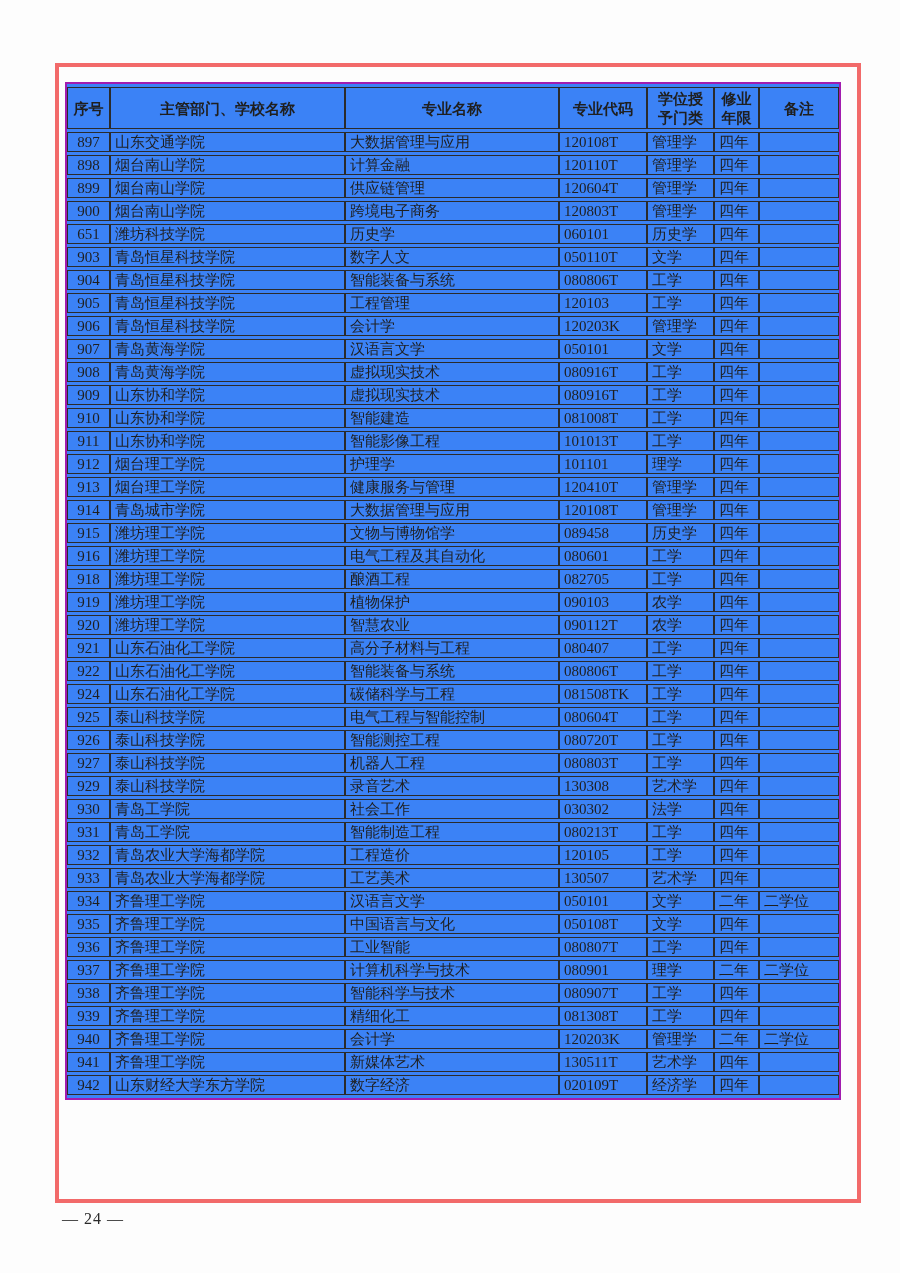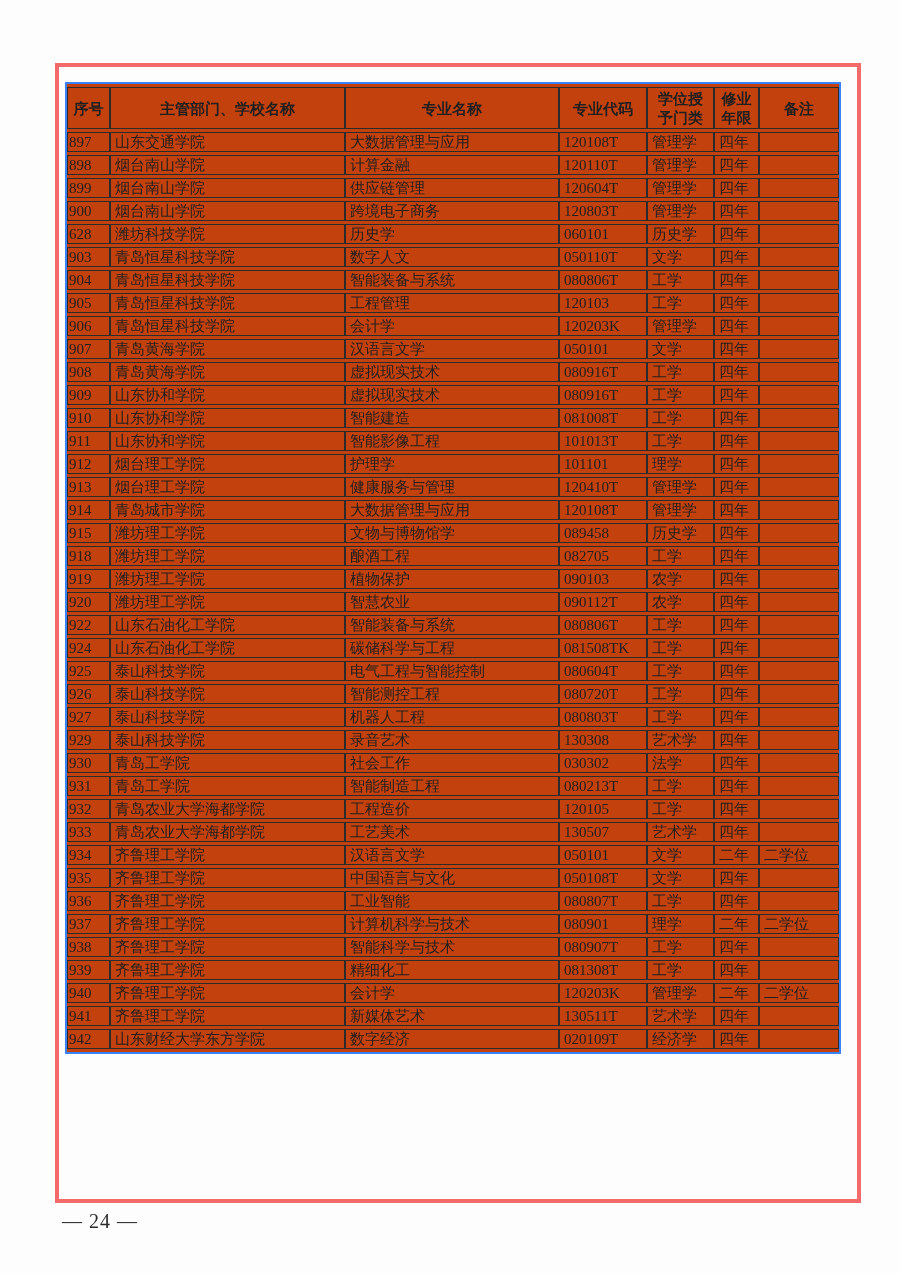"序号" table.majors { background: #c2410c -> #3b82f6; border: 2px solid #3b82f6 -> 2px solid #a21caf }
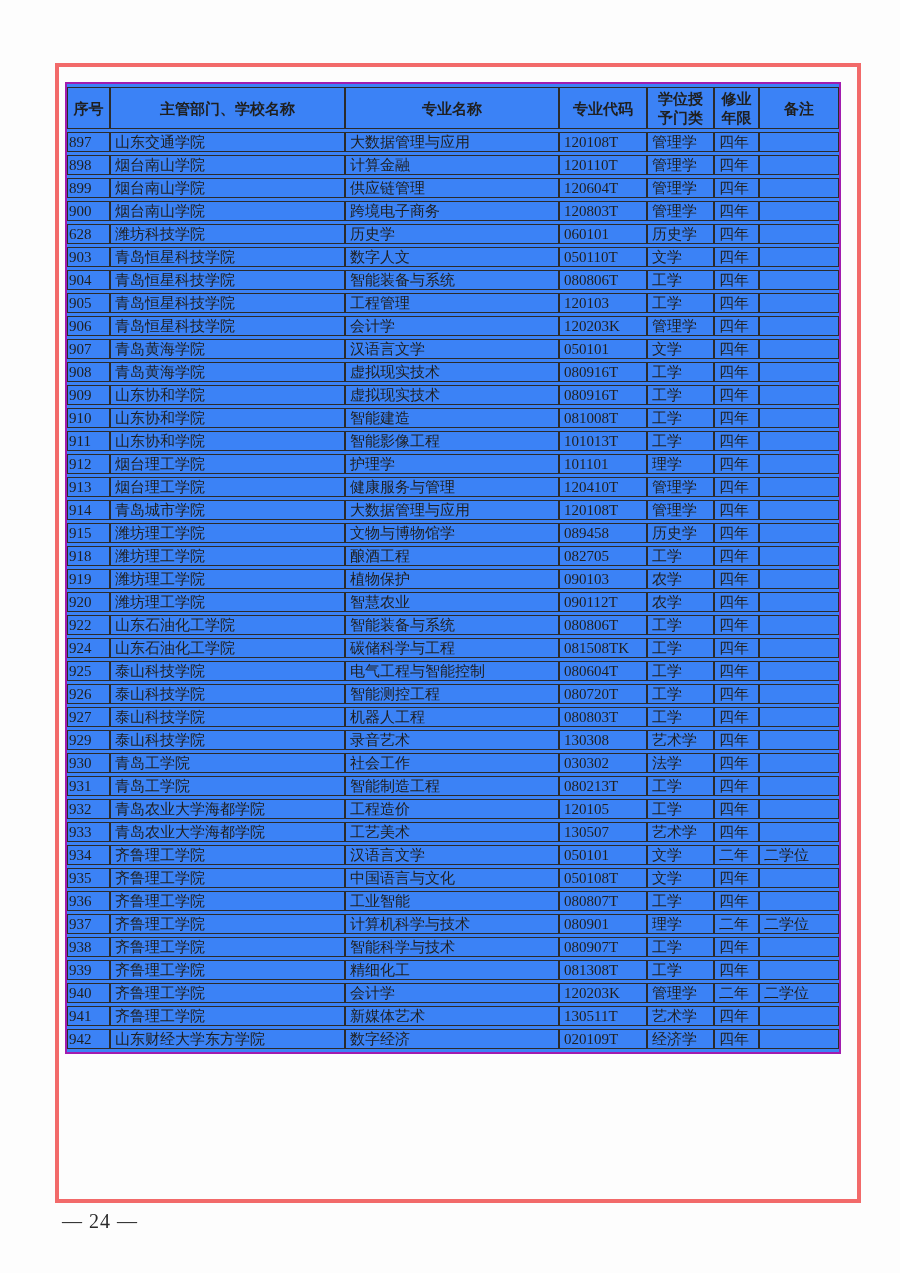"897" table.majors td.col0 { text-align: left -> center }
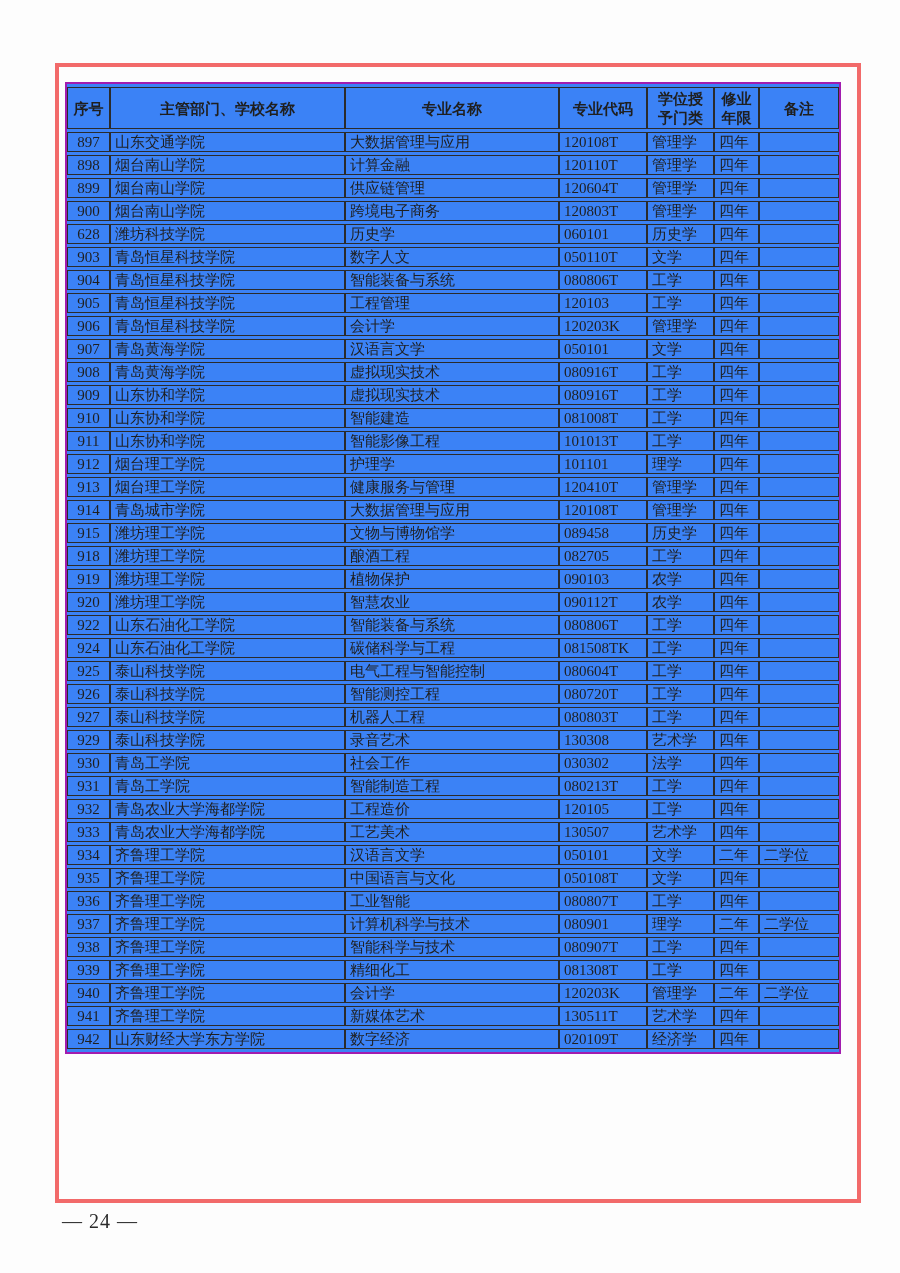"628" td.col0 { text: 628 -> 651 }
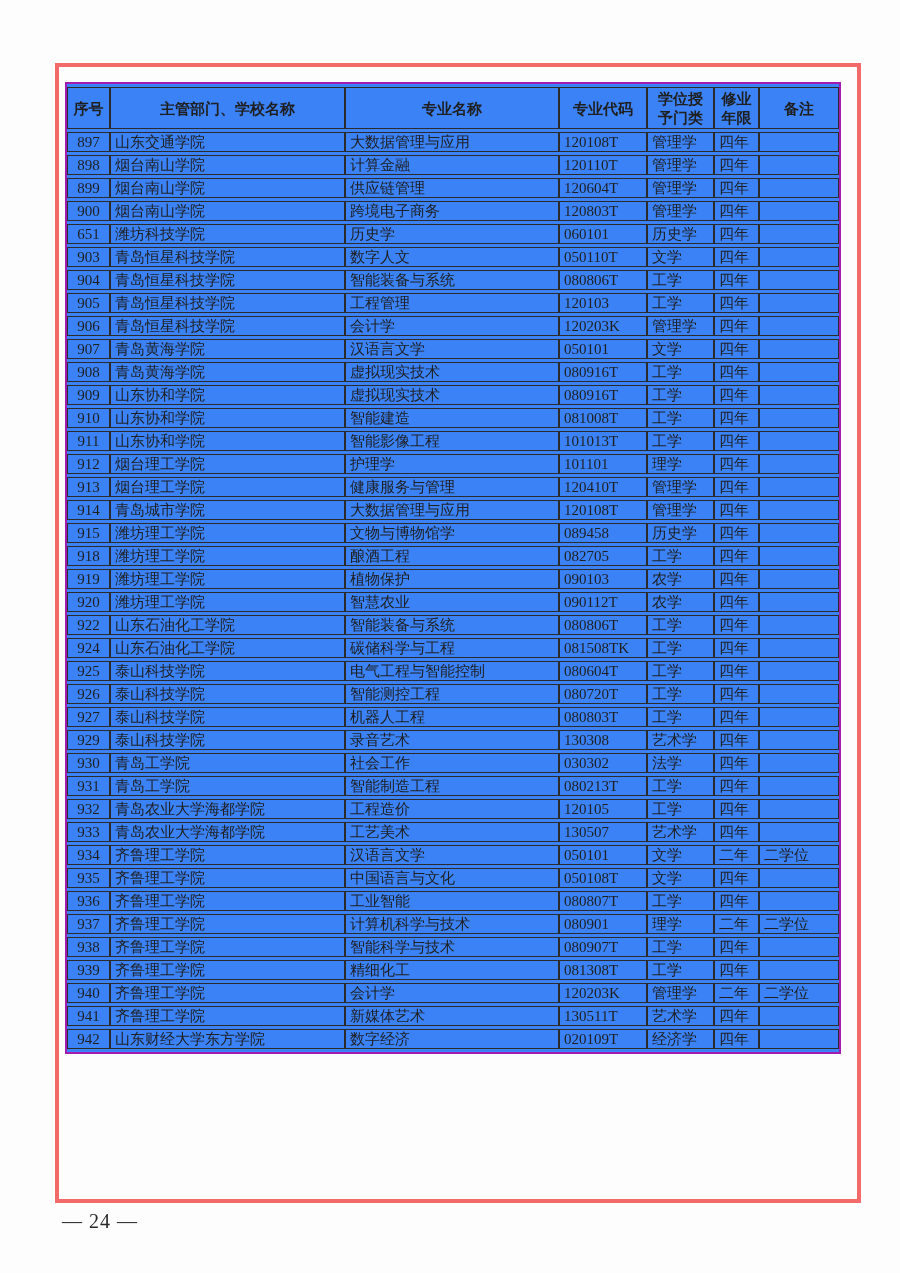"916" tr { html: none -> <tr> <td>916</td> <td>潍坊理工学院</td> <td>电气工程及其自动化</td> <td>080601</td> <td>工学</td> <td>四年</td> <td></td> </tr> }
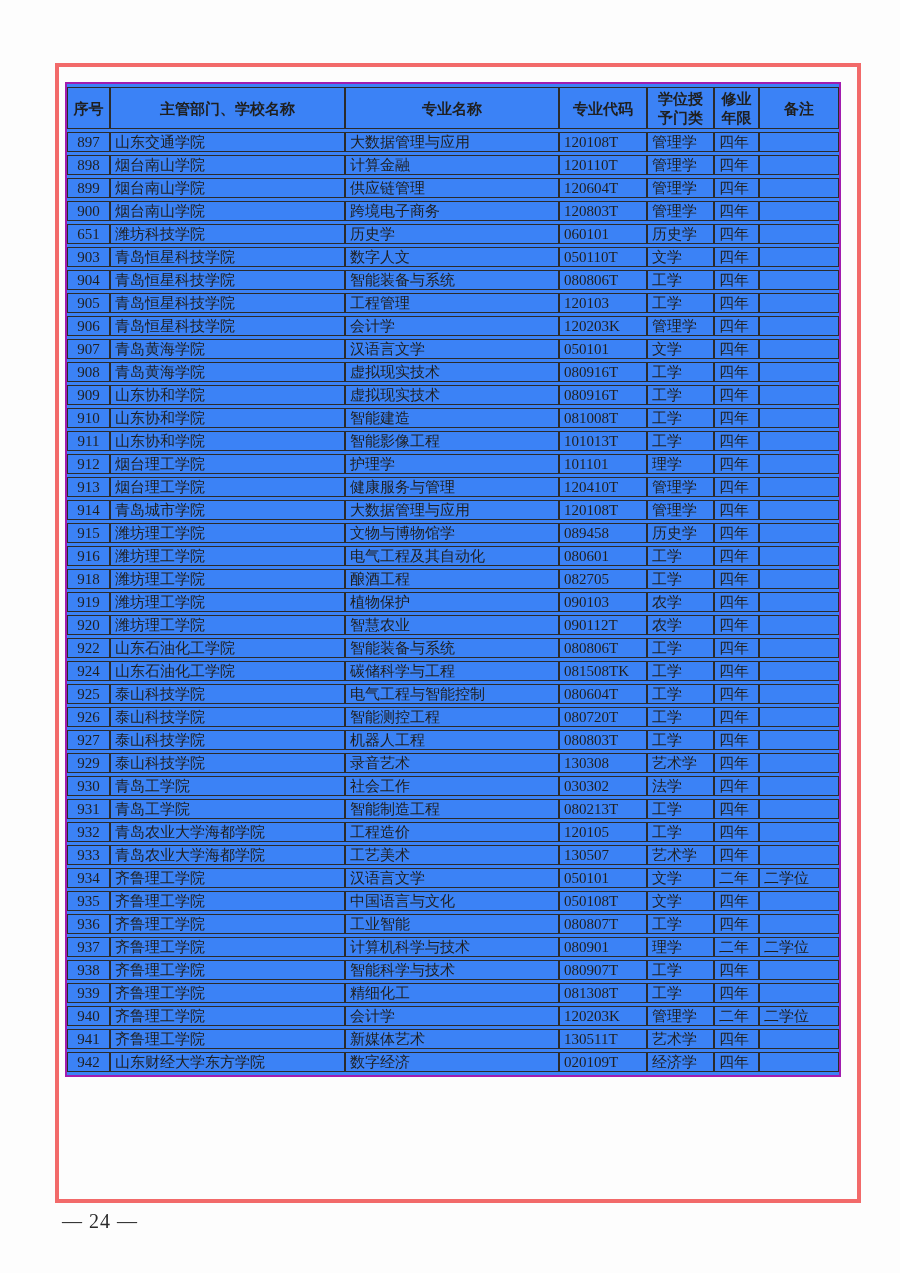"921" tr { html: none -> <tr> <td>921</td> <td>山东石油化工学院</td> <td>高分子材料与工程</td> <td>080407</td> <td>工学</td> <td>四年</td> <td></td> </tr> }
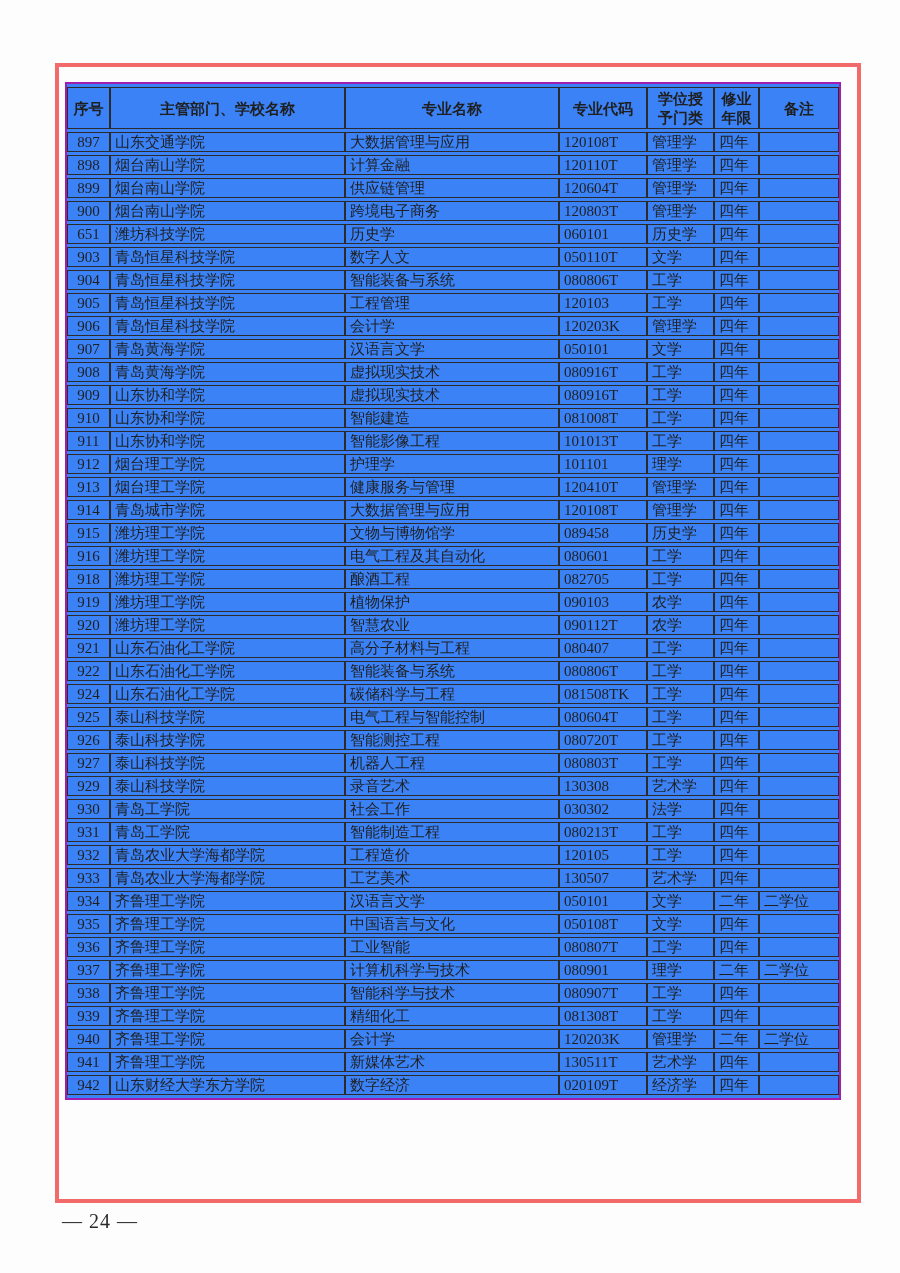"— 24 —" .page-number { font-size: 20px -> 16px }
